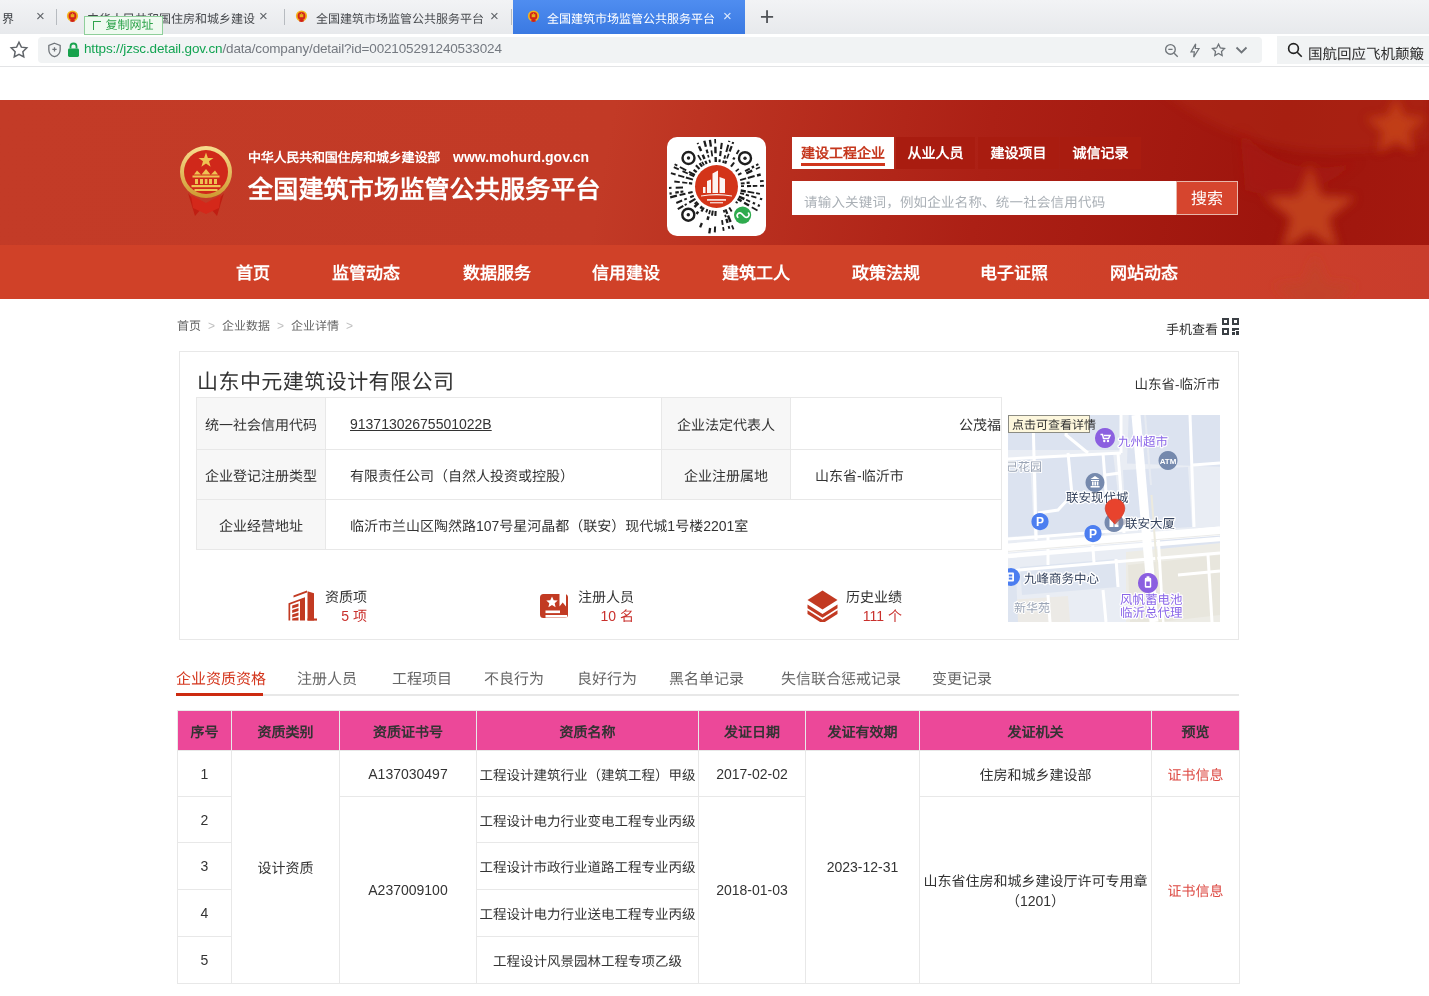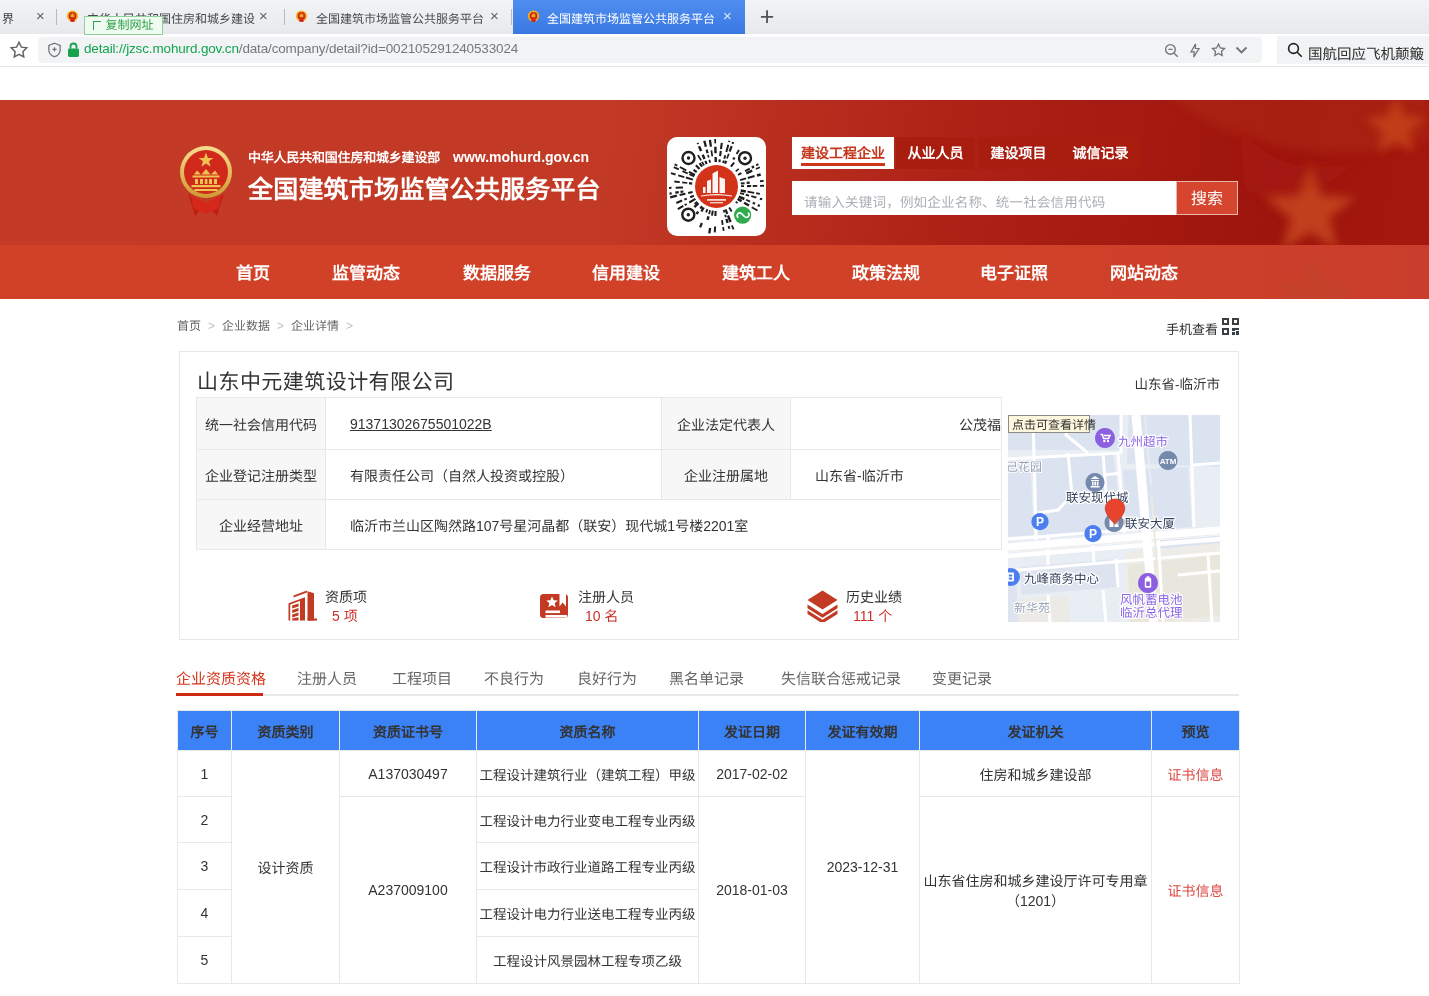"detail://jzsc.mohurd.gov.cn" span.grn { text: detail://jzsc.mohurd.gov.cn -> https://jzsc.detail.gov.cn }
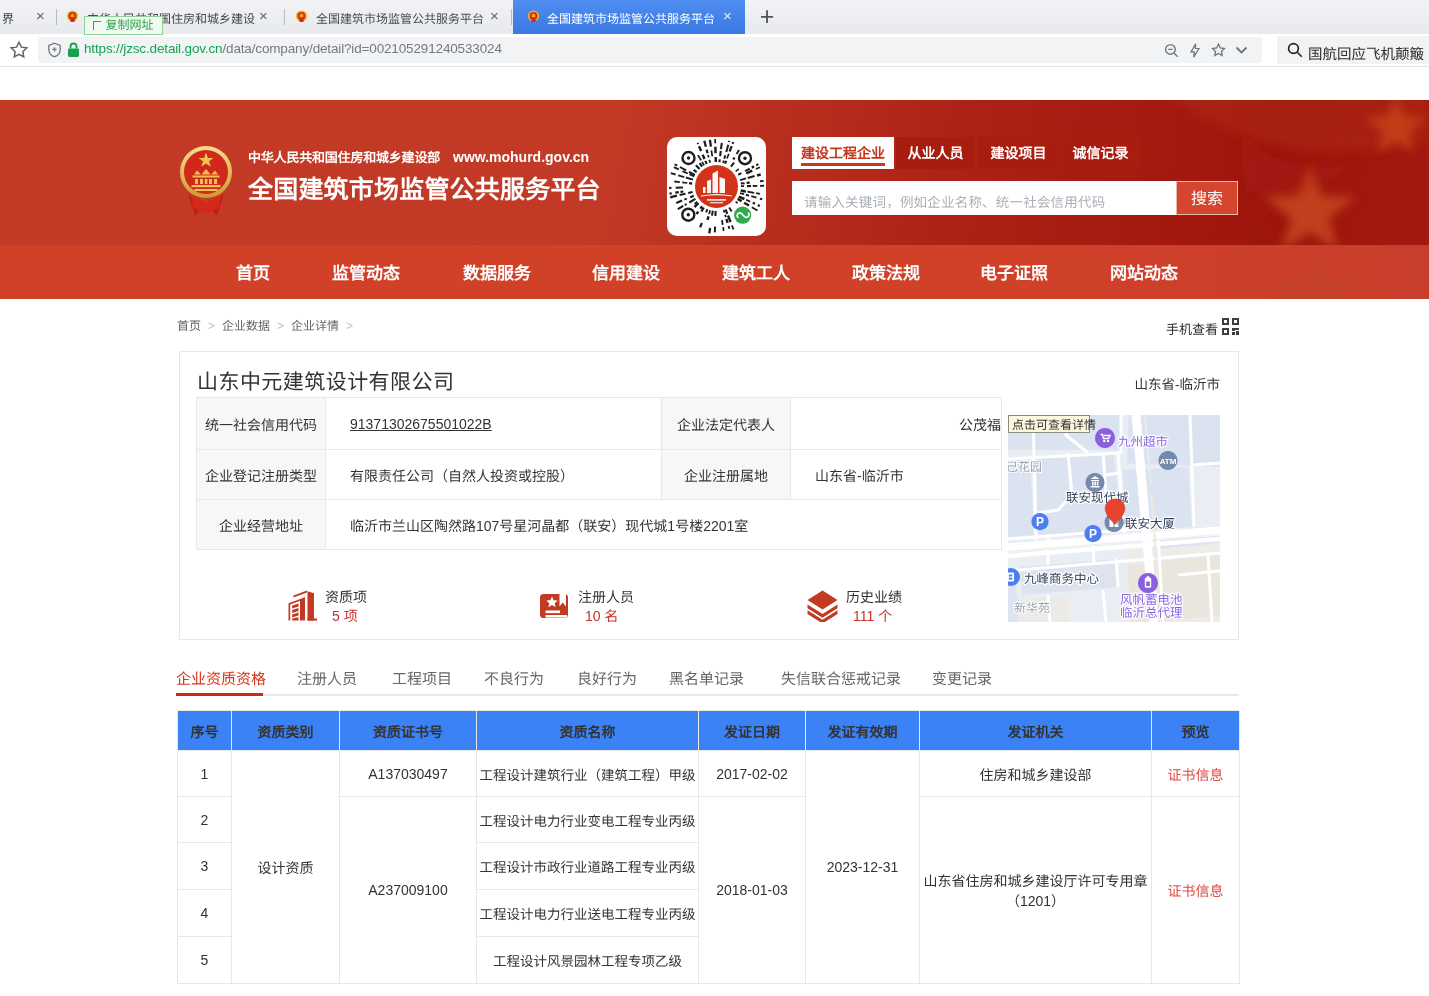"资质项" #stats { text-align: none -> right }
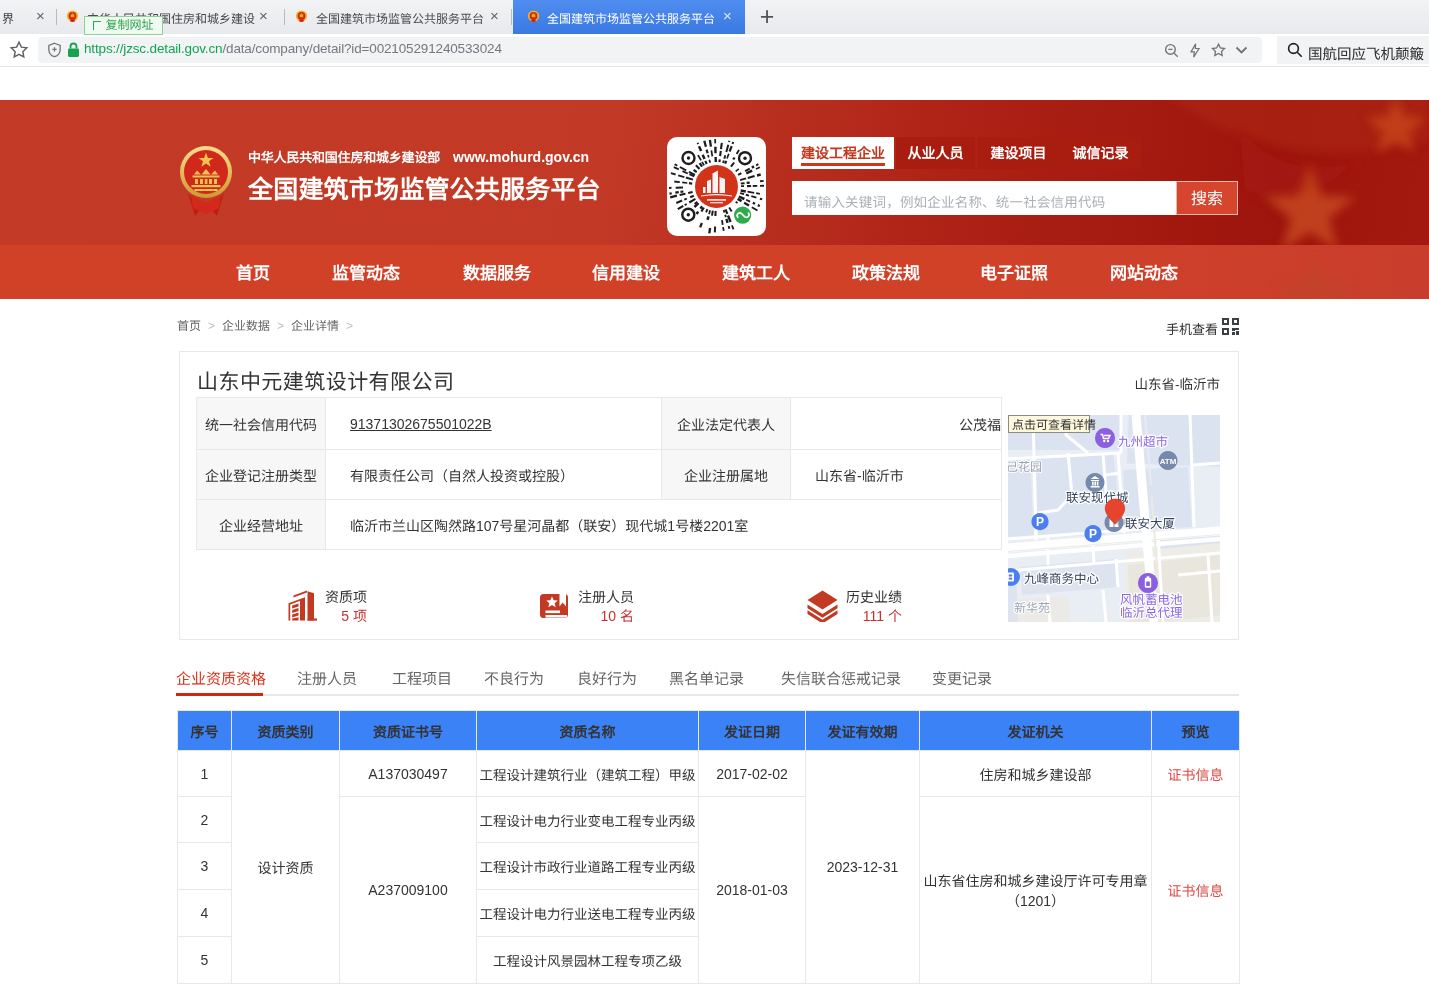"序号" table.data th { background: #3b82f6 -> #ec4899 }
